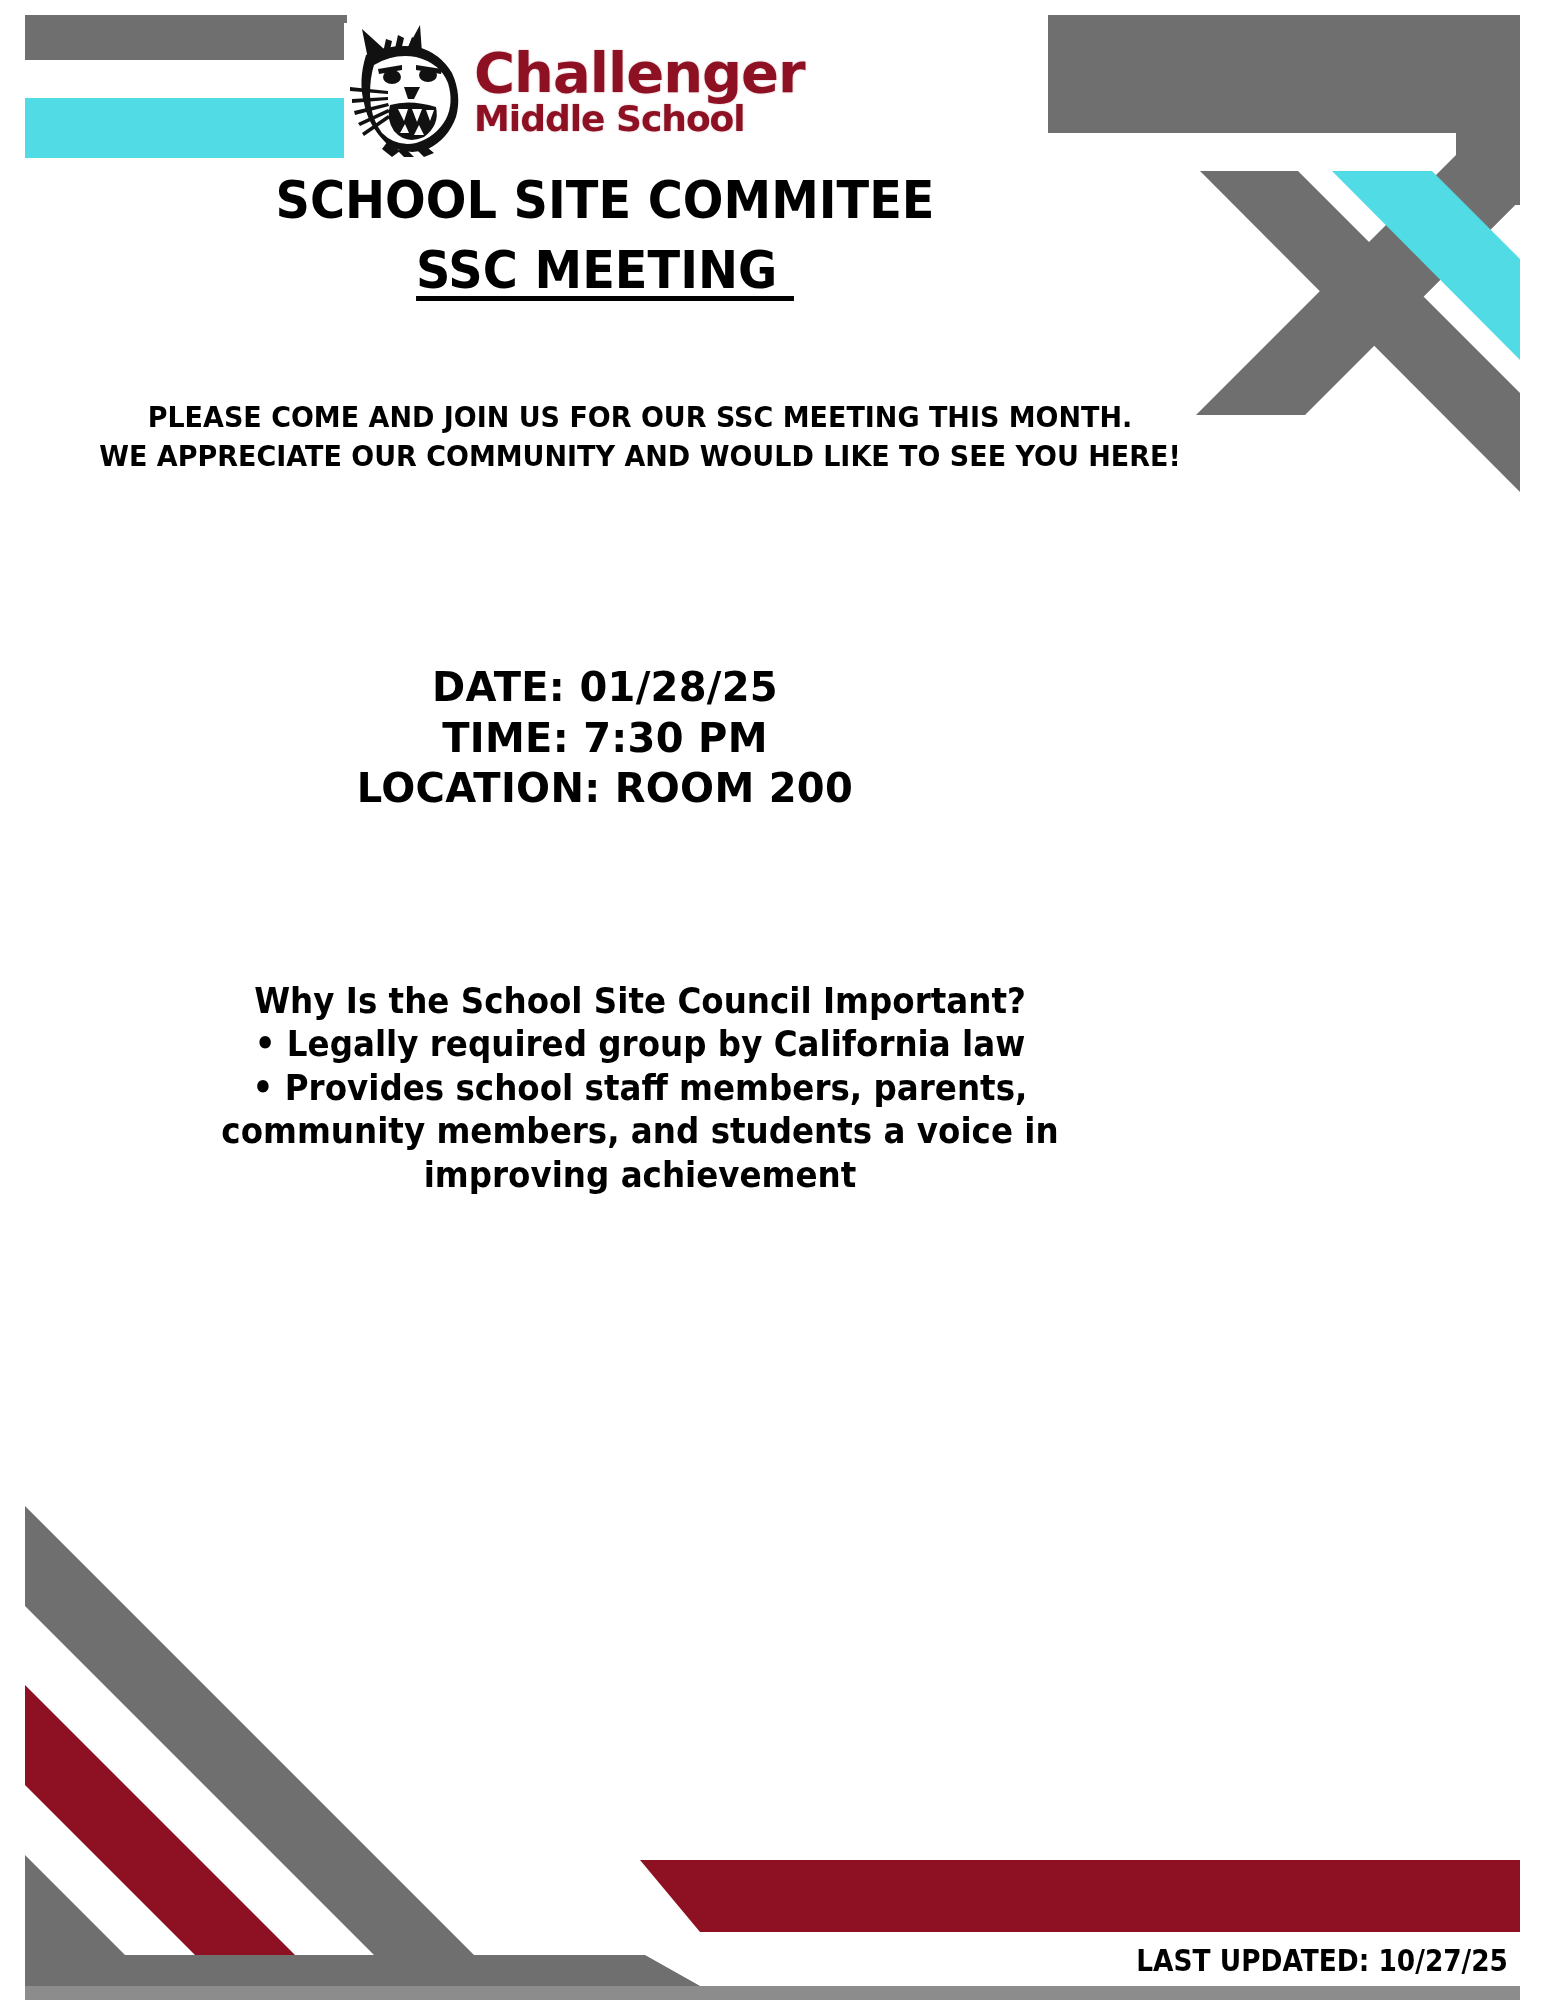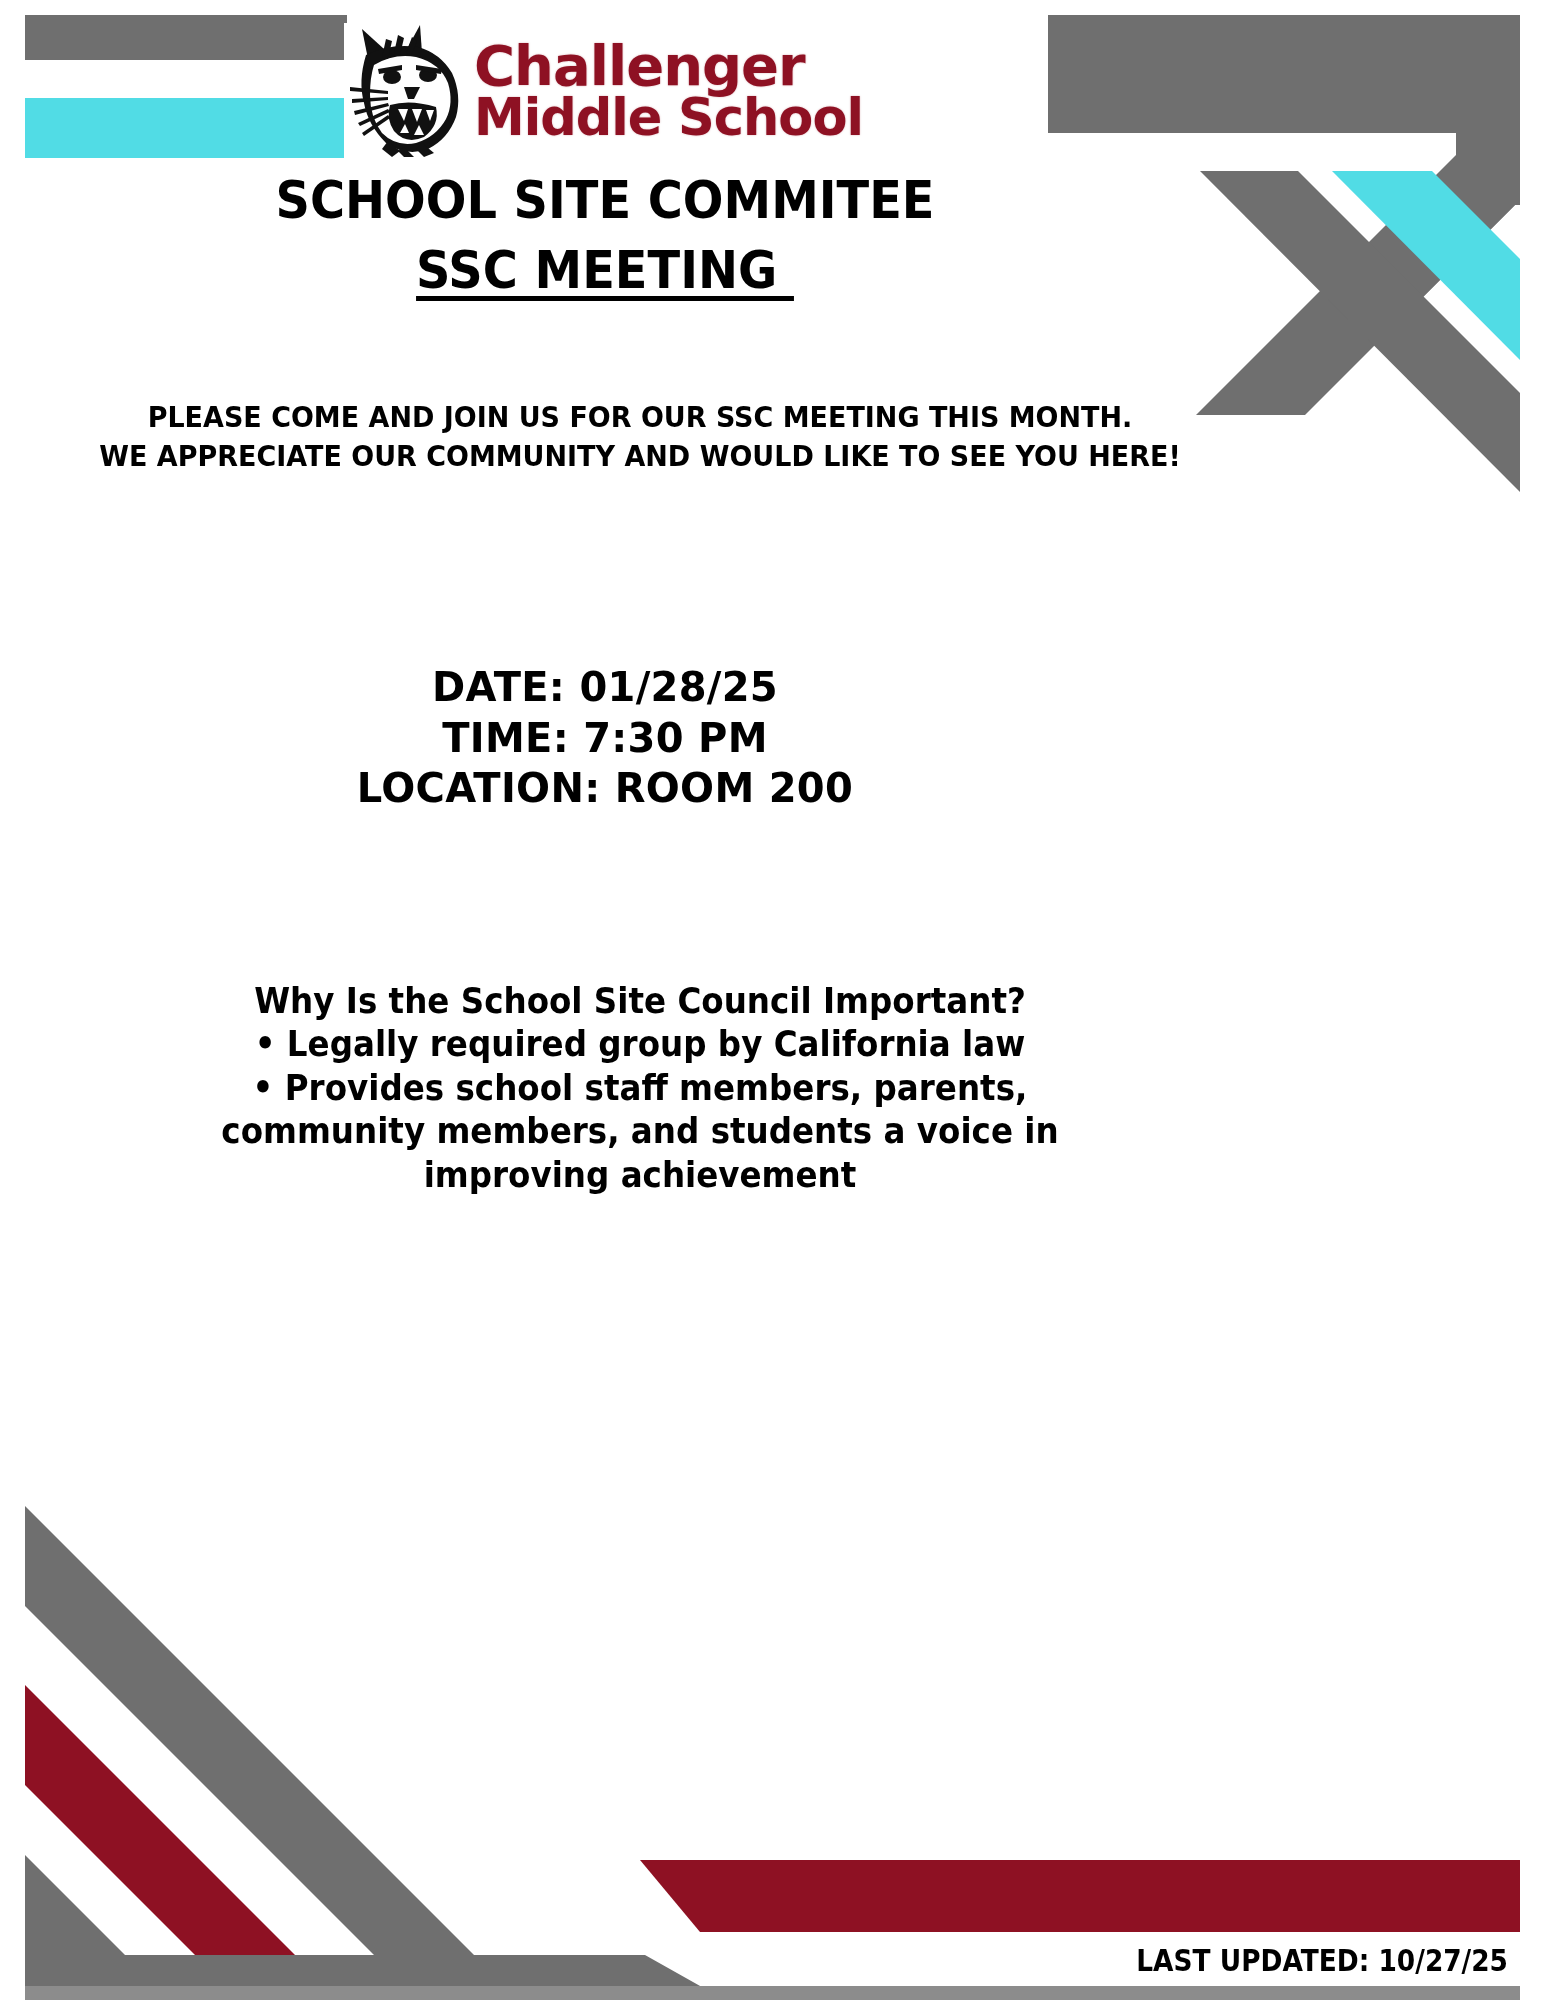"Middle School" .logo-line.l2 { font-size: 51px -> 36px }
